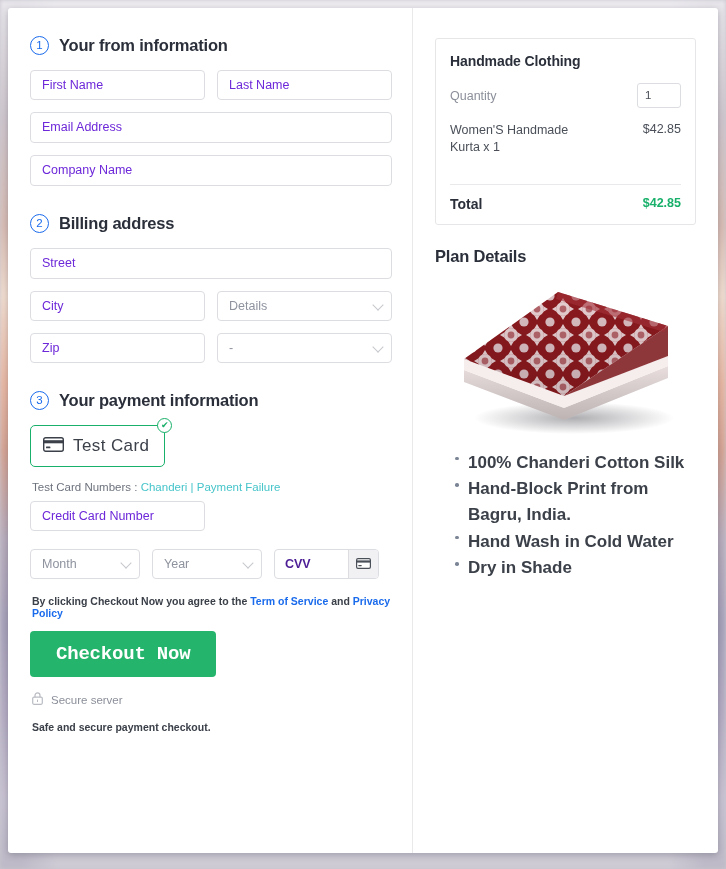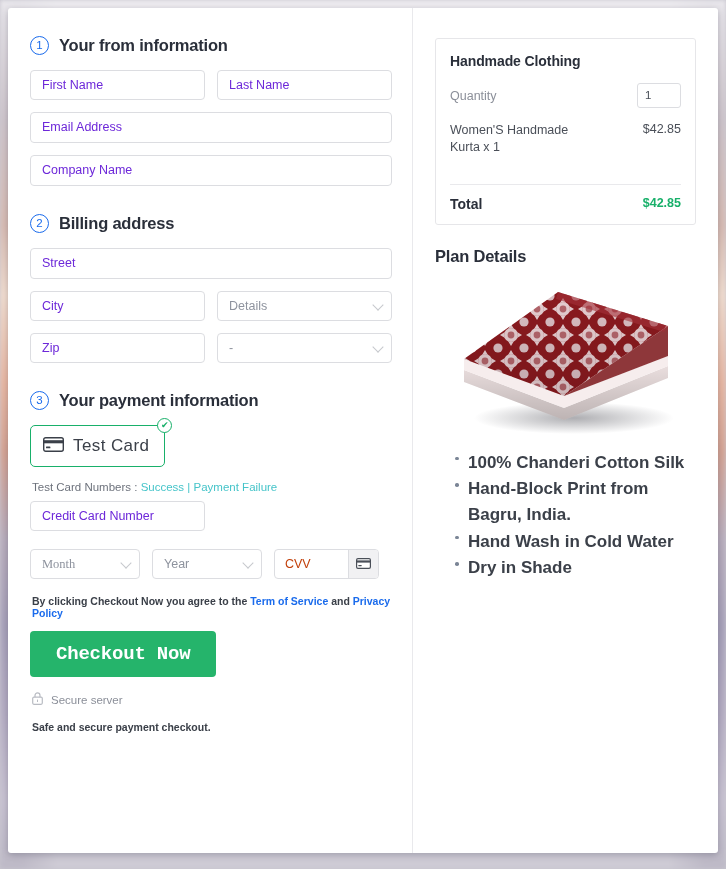"Success" a { text: Success -> Chanderi }
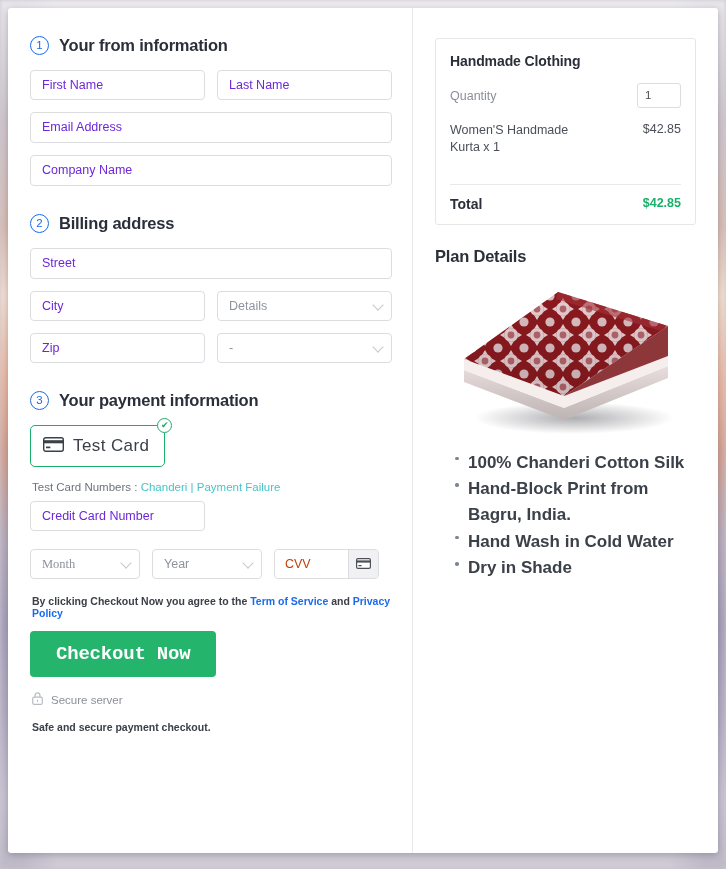"Month" div.select-box { font-family: Liberation Serif, serif -> none }
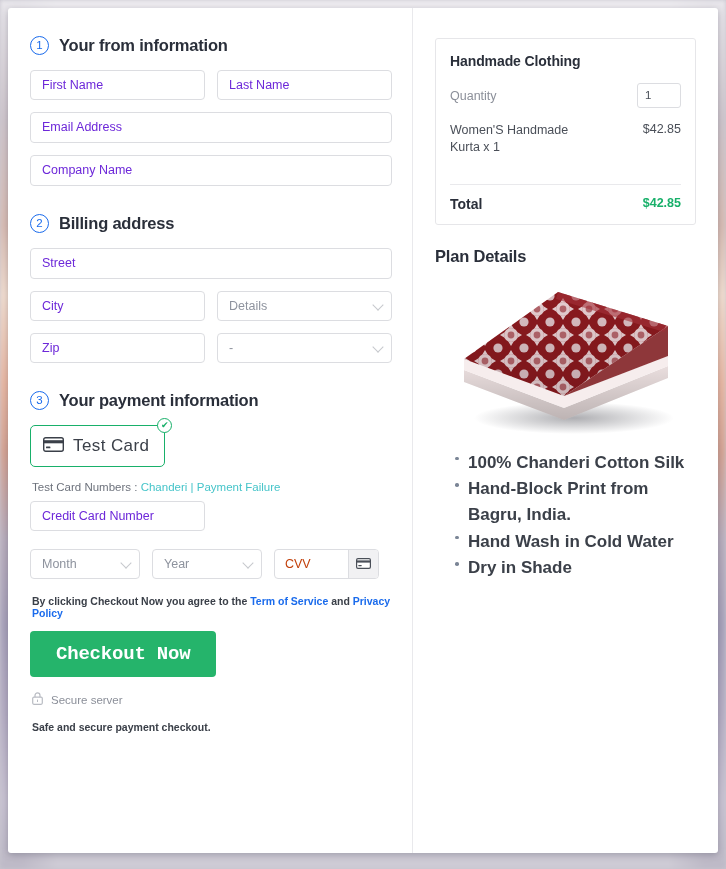"CVV" .cvv-input { color: #c2410c -> #4c1d95; font-weight: none -> bold }
